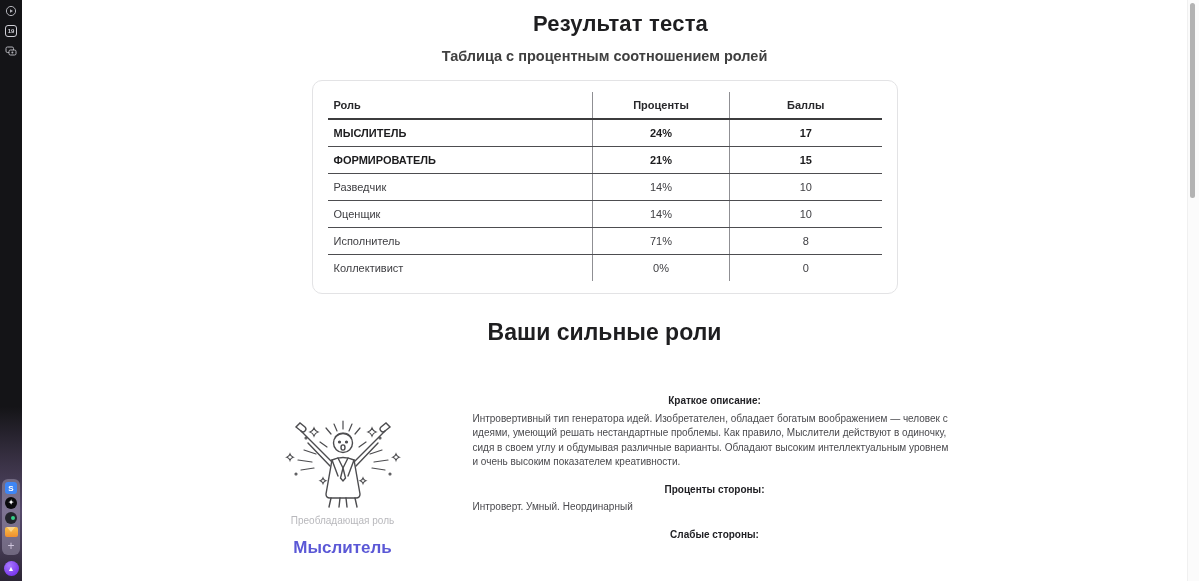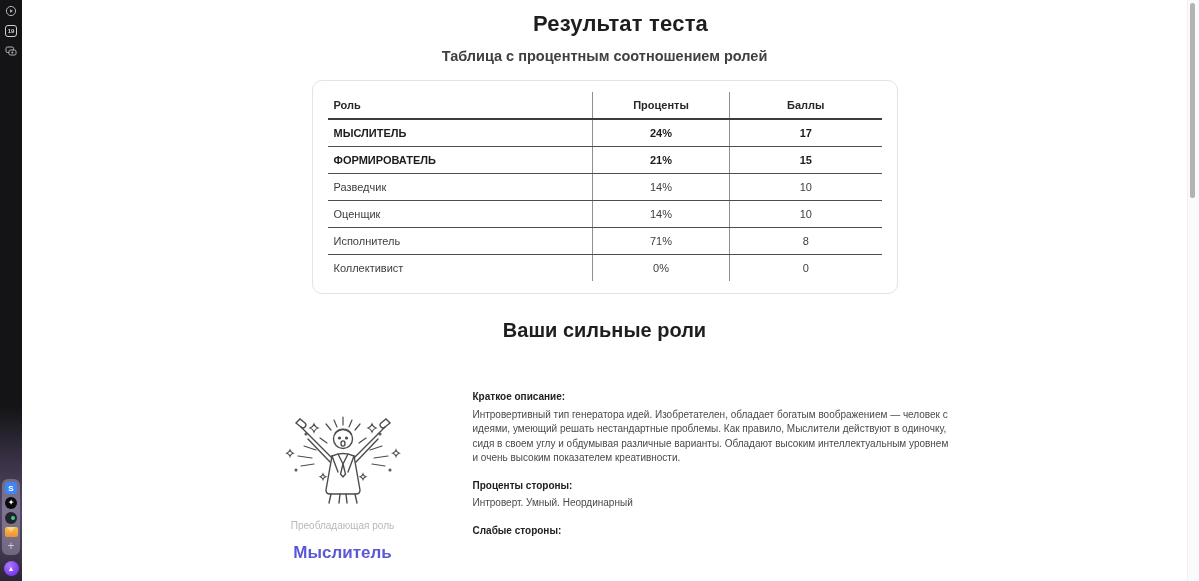"Ваши сильные роли" .strong-title { font-size: 20px -> 23px }
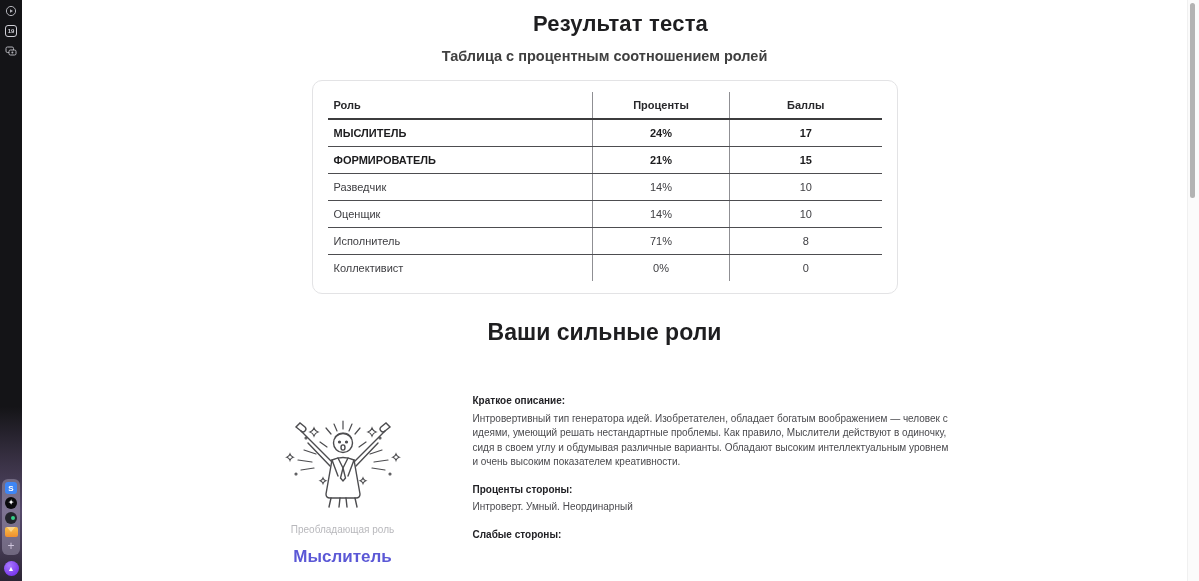"Краткое описание:" .role-right .grp-h { text-align: none -> center }
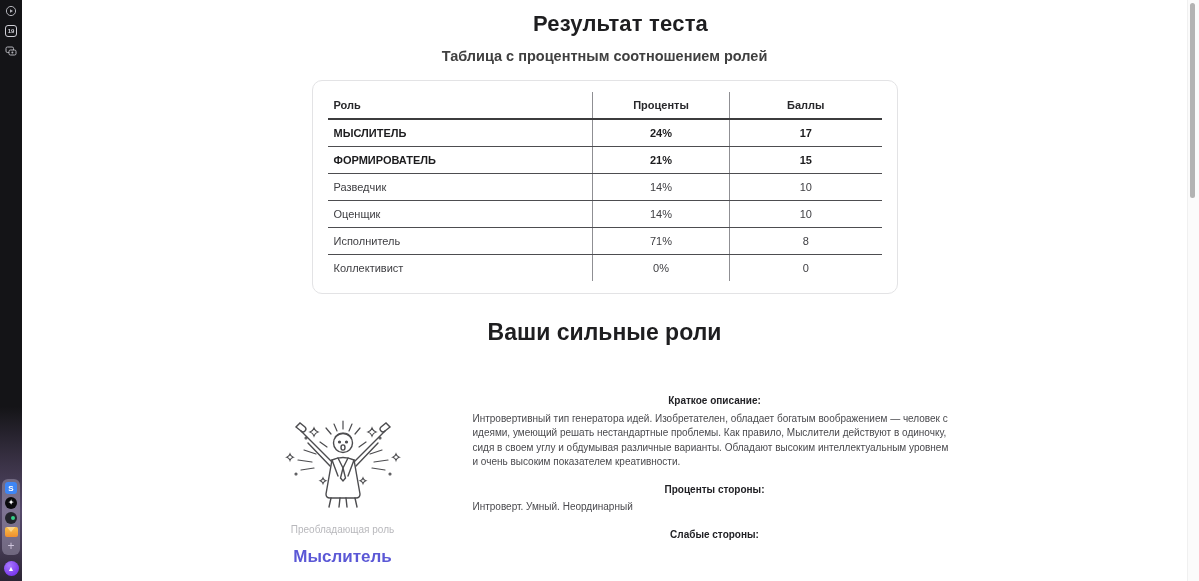"Преобладающая роль" .dominant-label { margin-top: 16px -> 7px }
